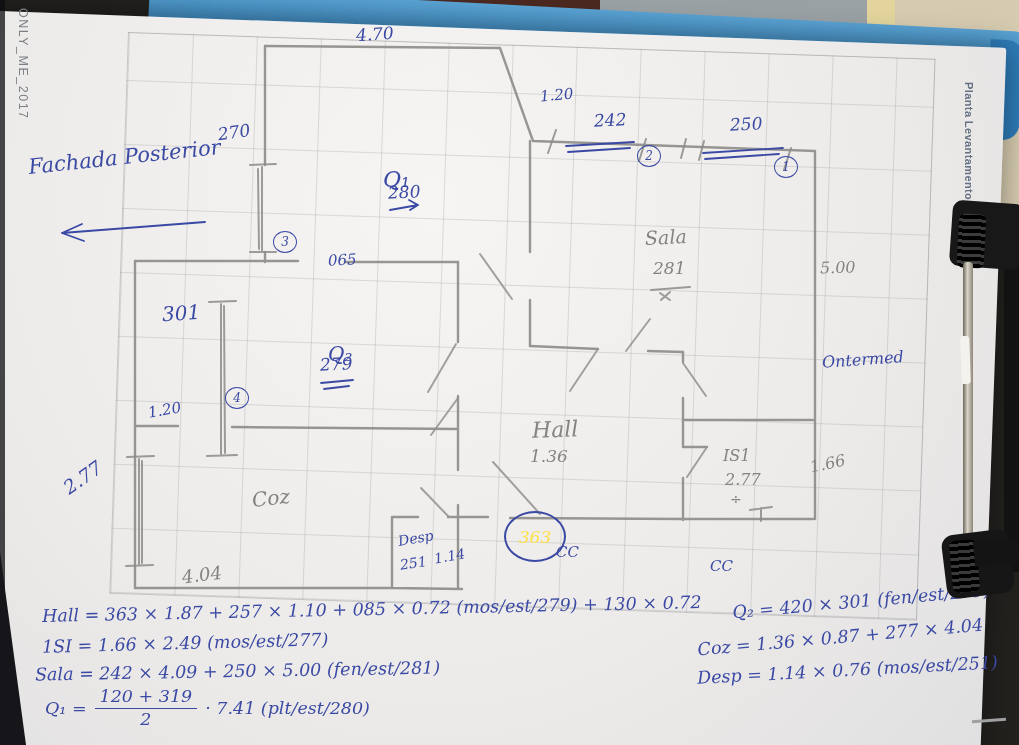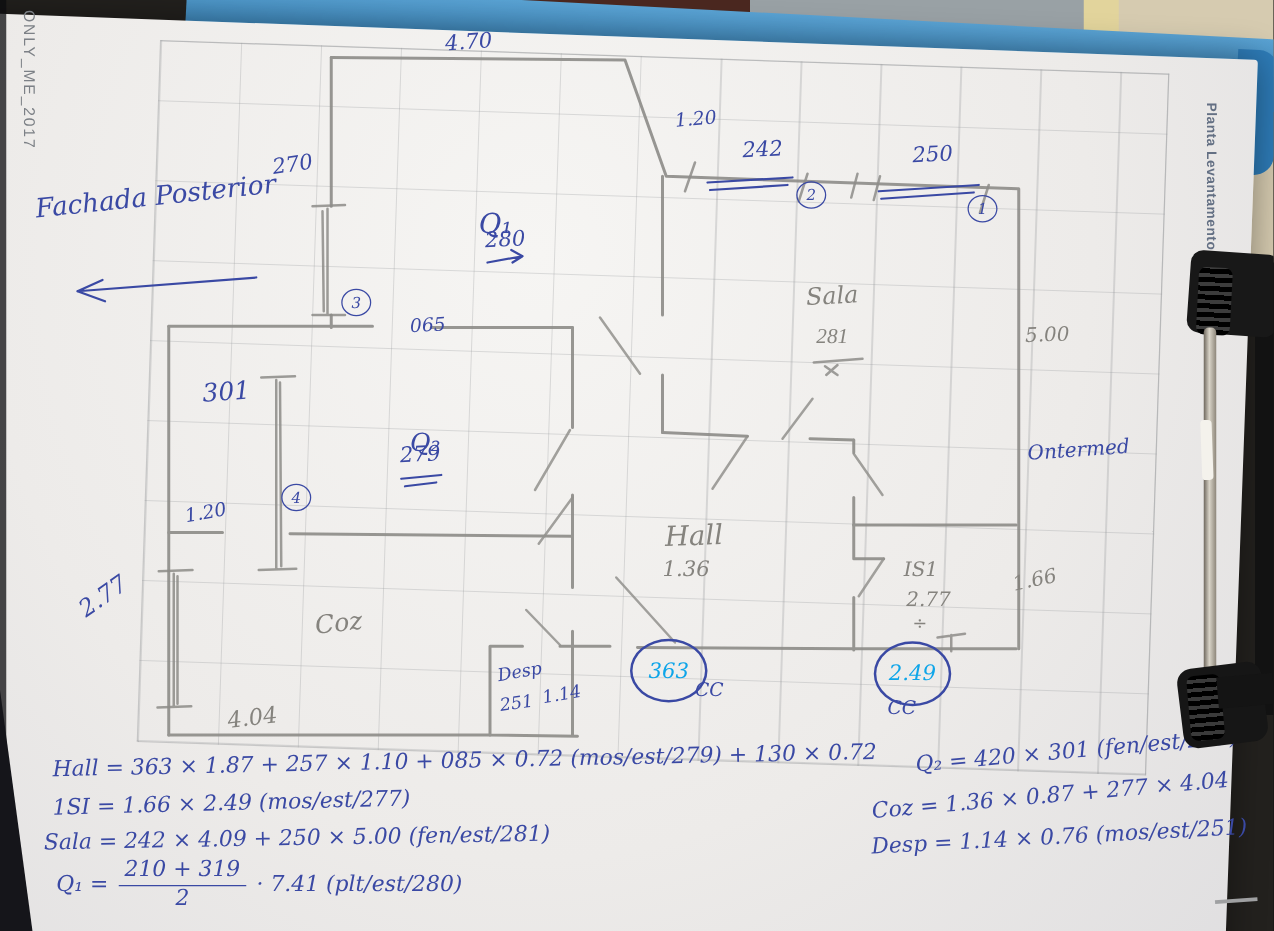"281" div.lbl { font-family: Liberation Serif, serif -> none }
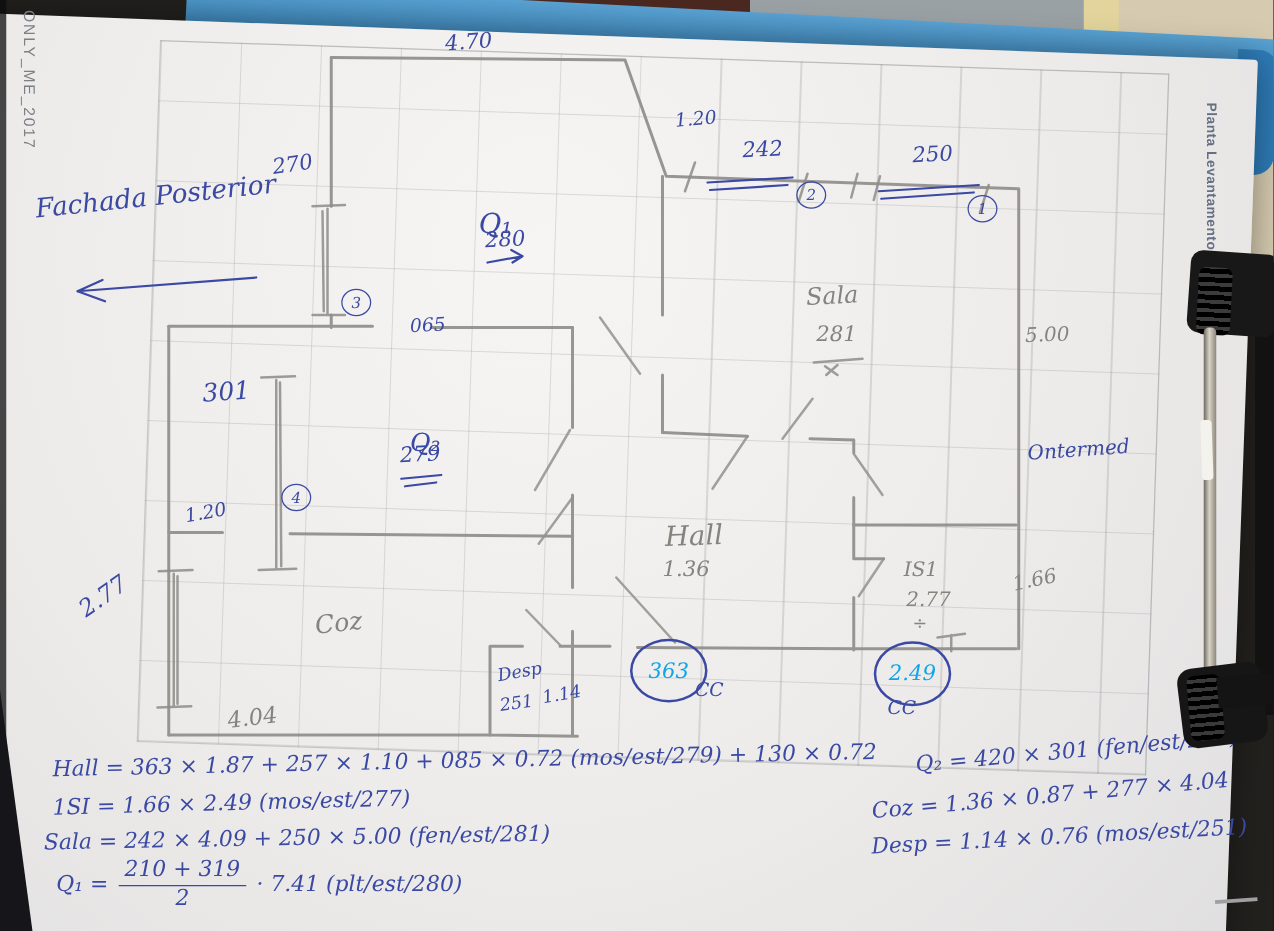"363" .ccc { color: #0ea5e9 -> #fde047 }
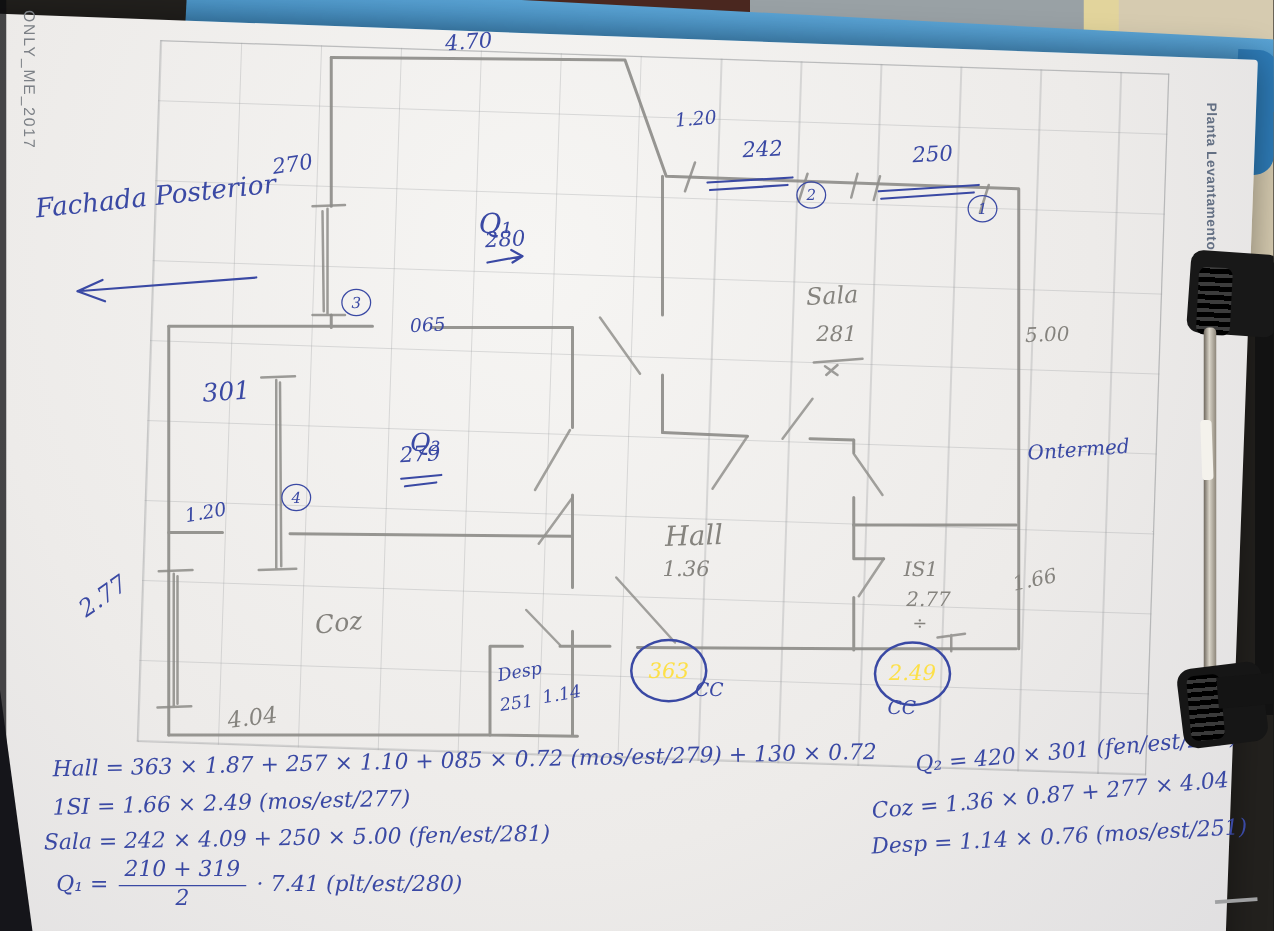"2.49" div.lbl { html: <div>2.49</div> -> none }
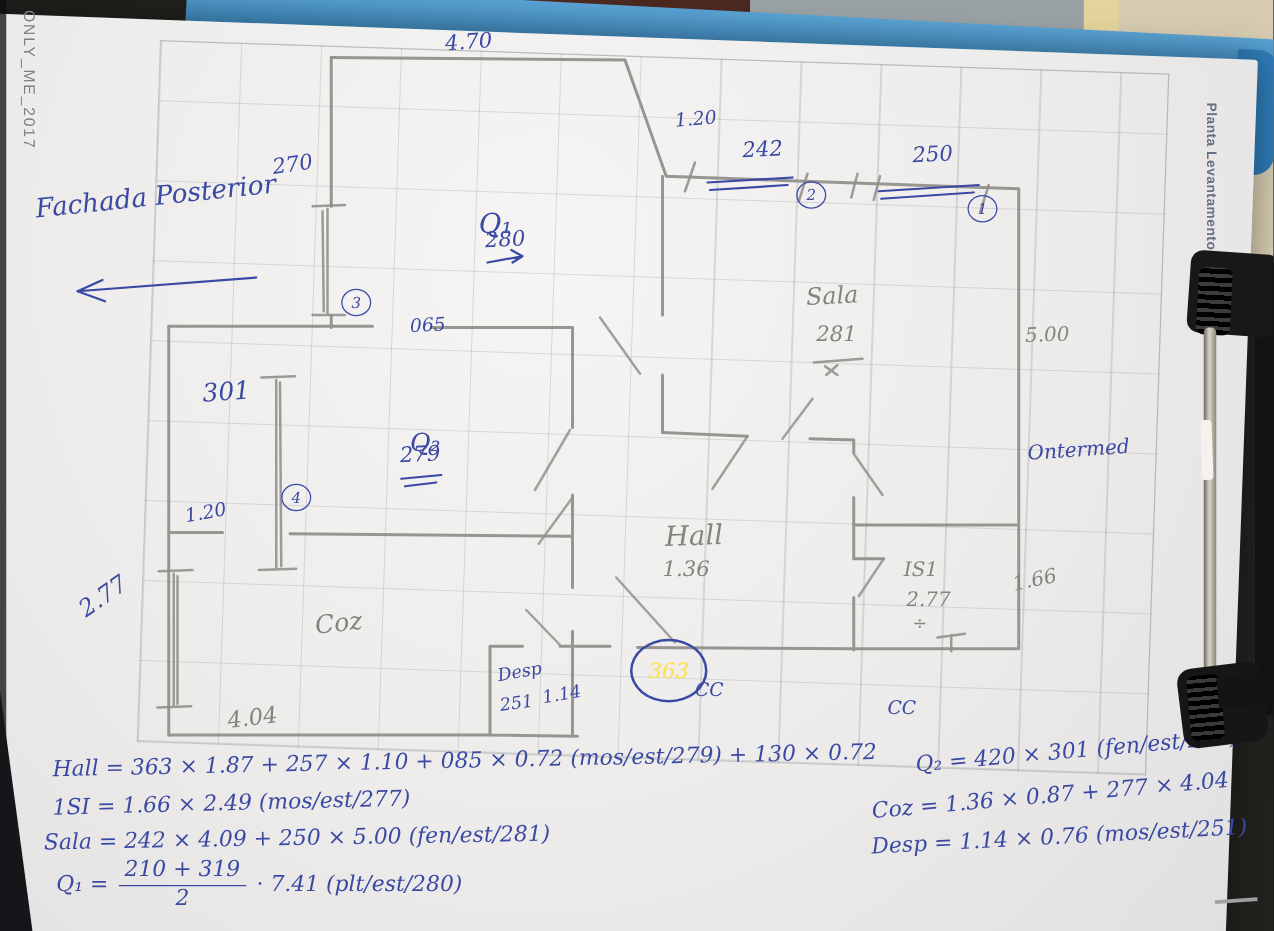"210 + 319" span.num { text: 210 -> 120 }
